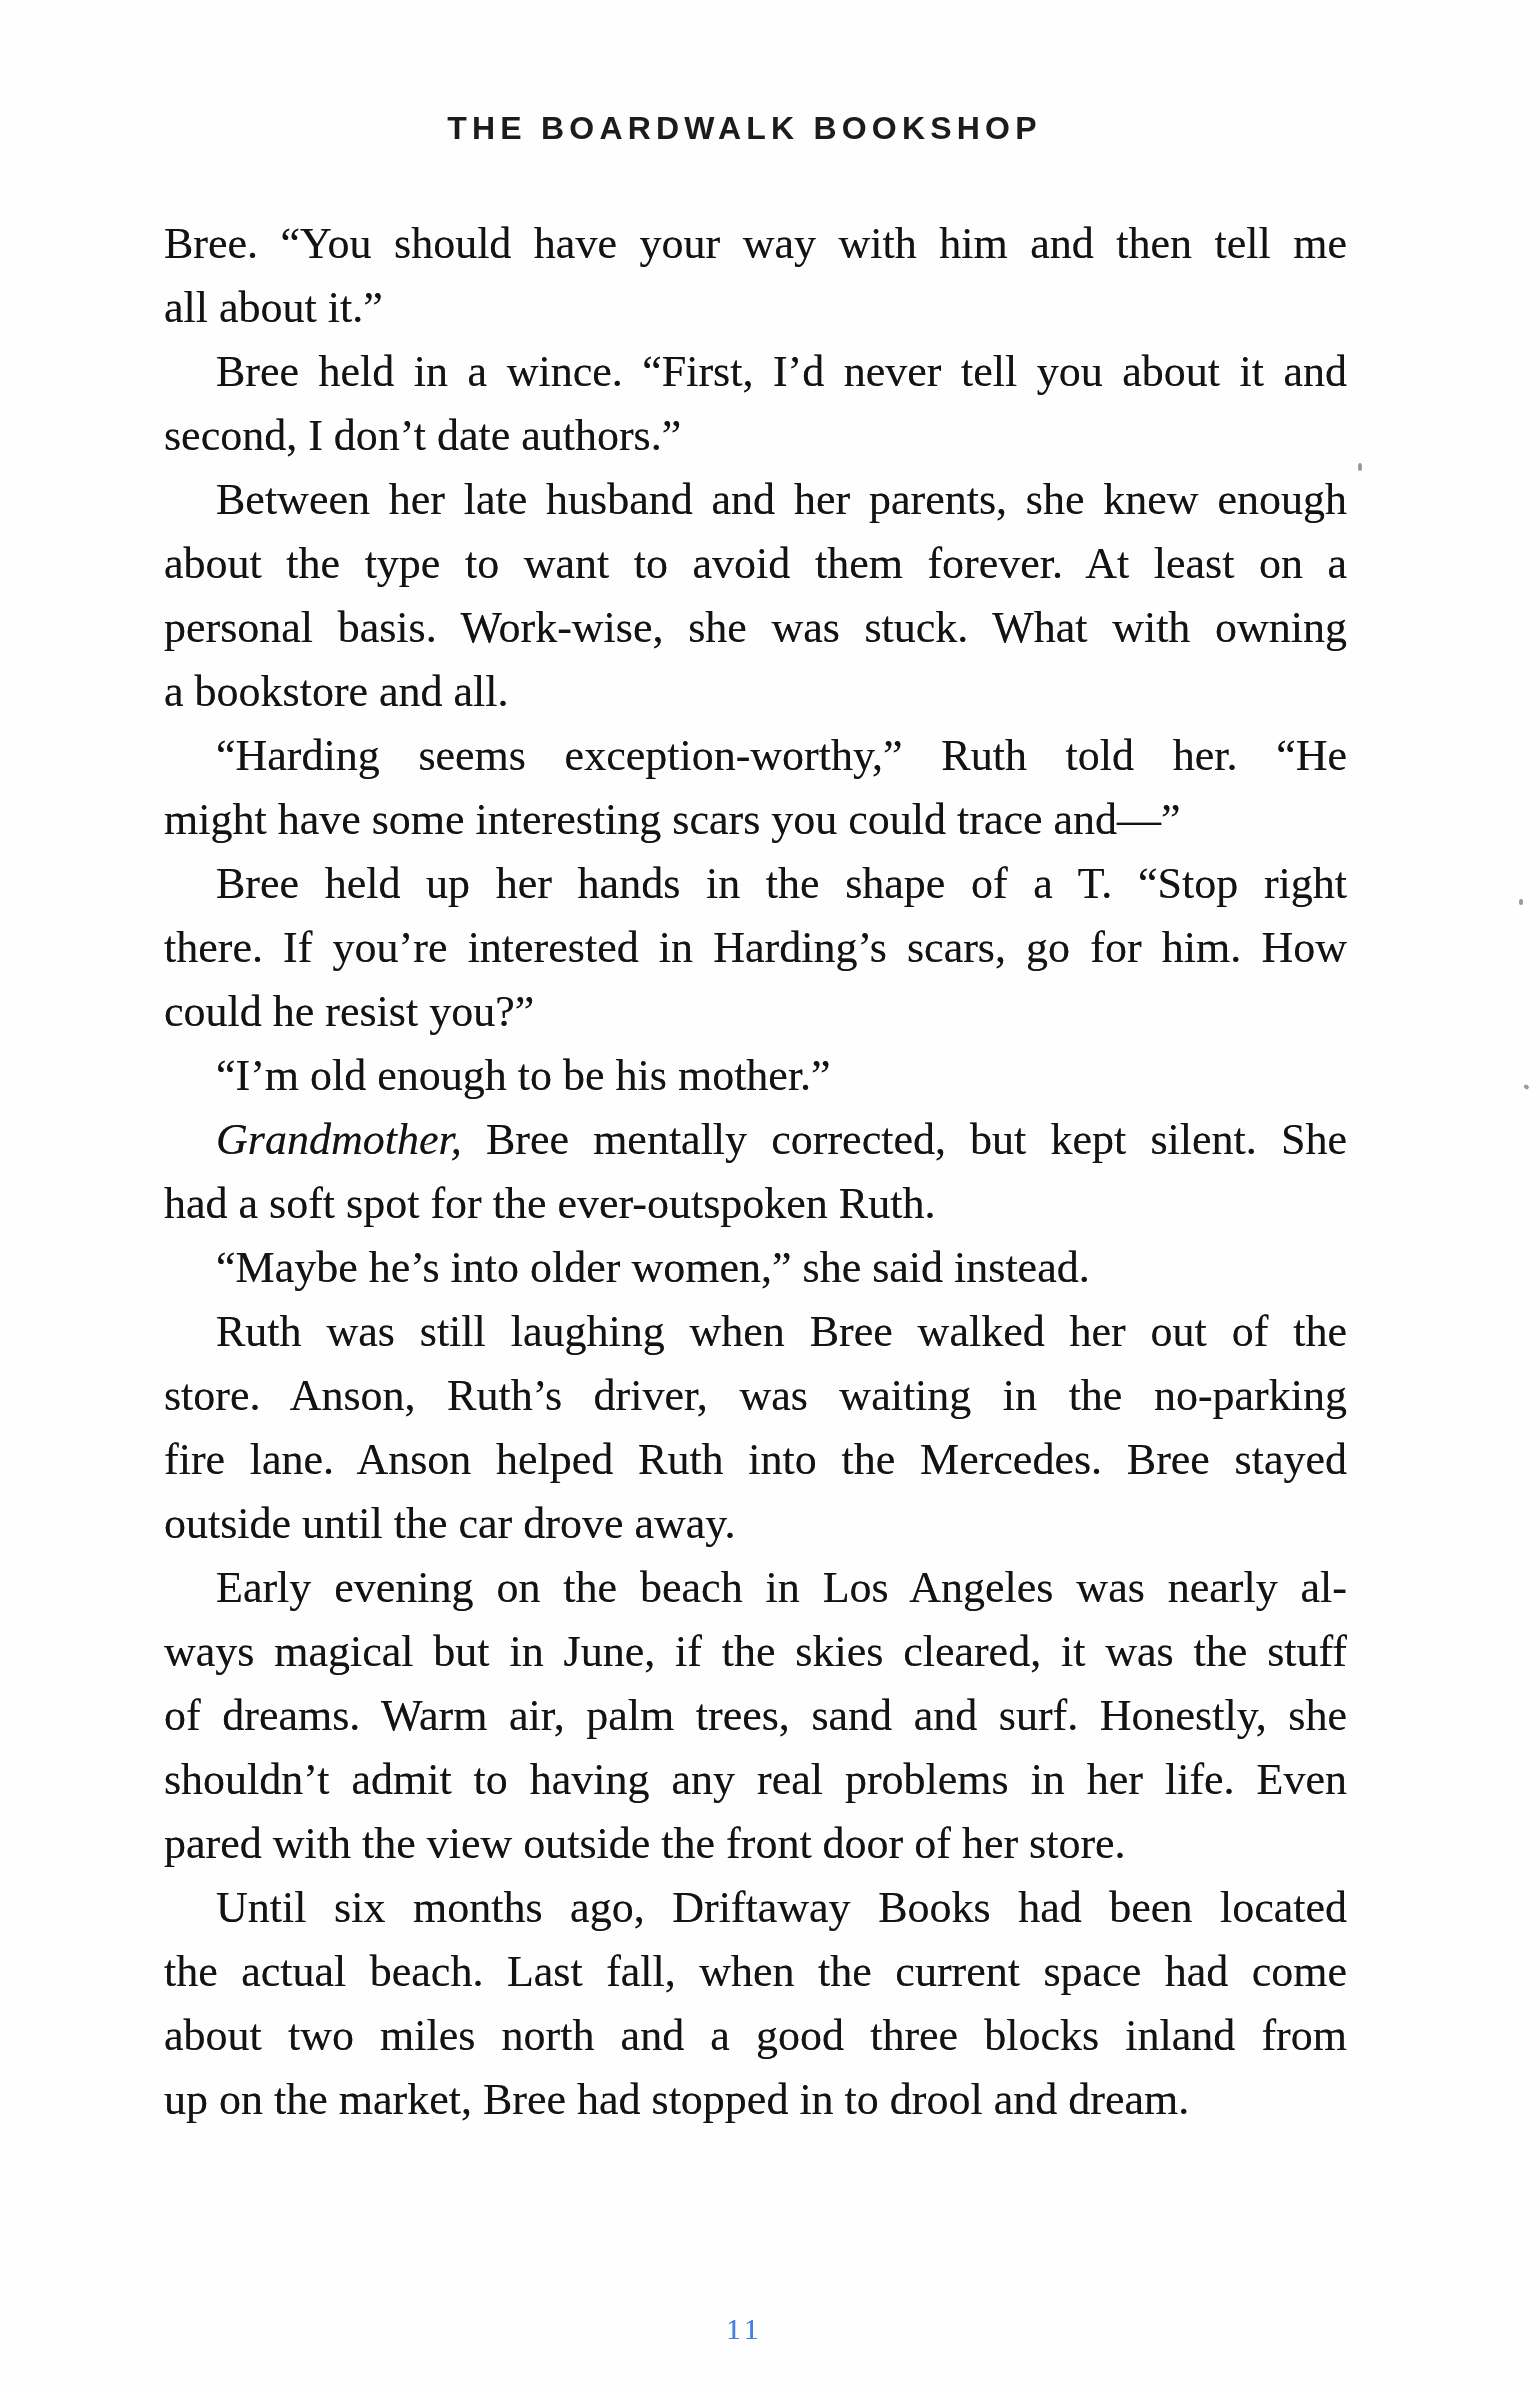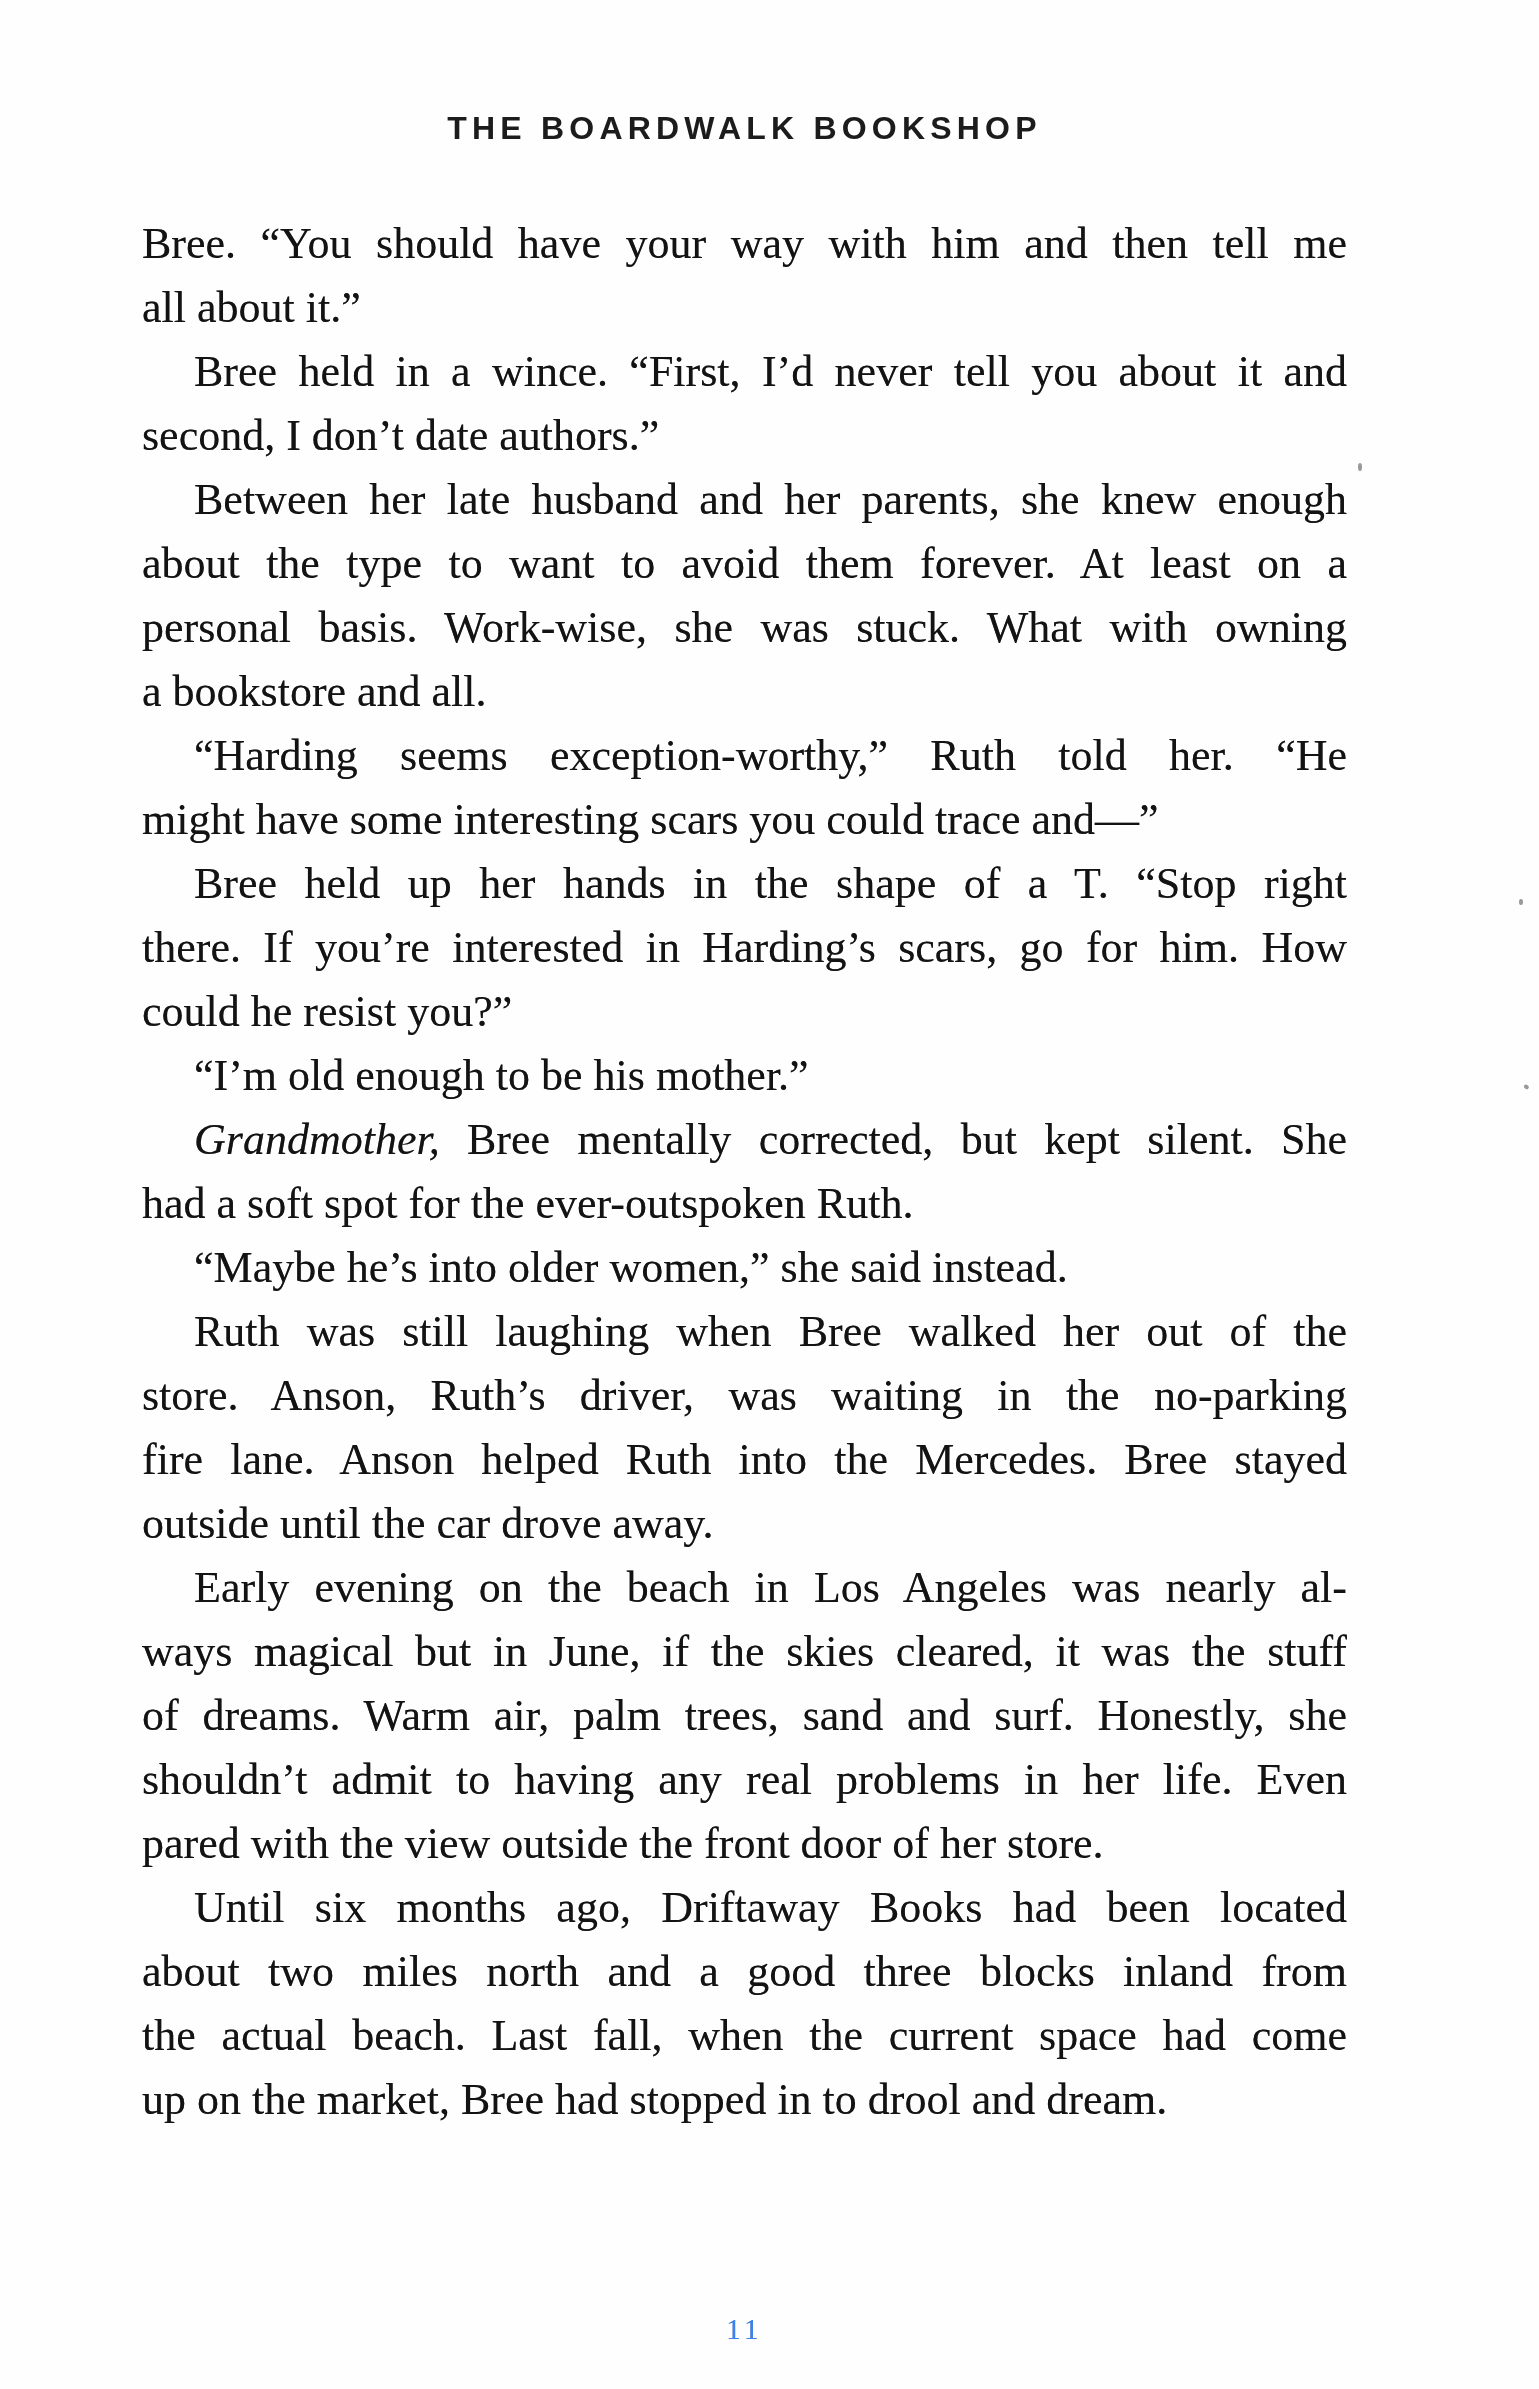"Bree. “You should have your" .line { margin-left: none -> 22px }
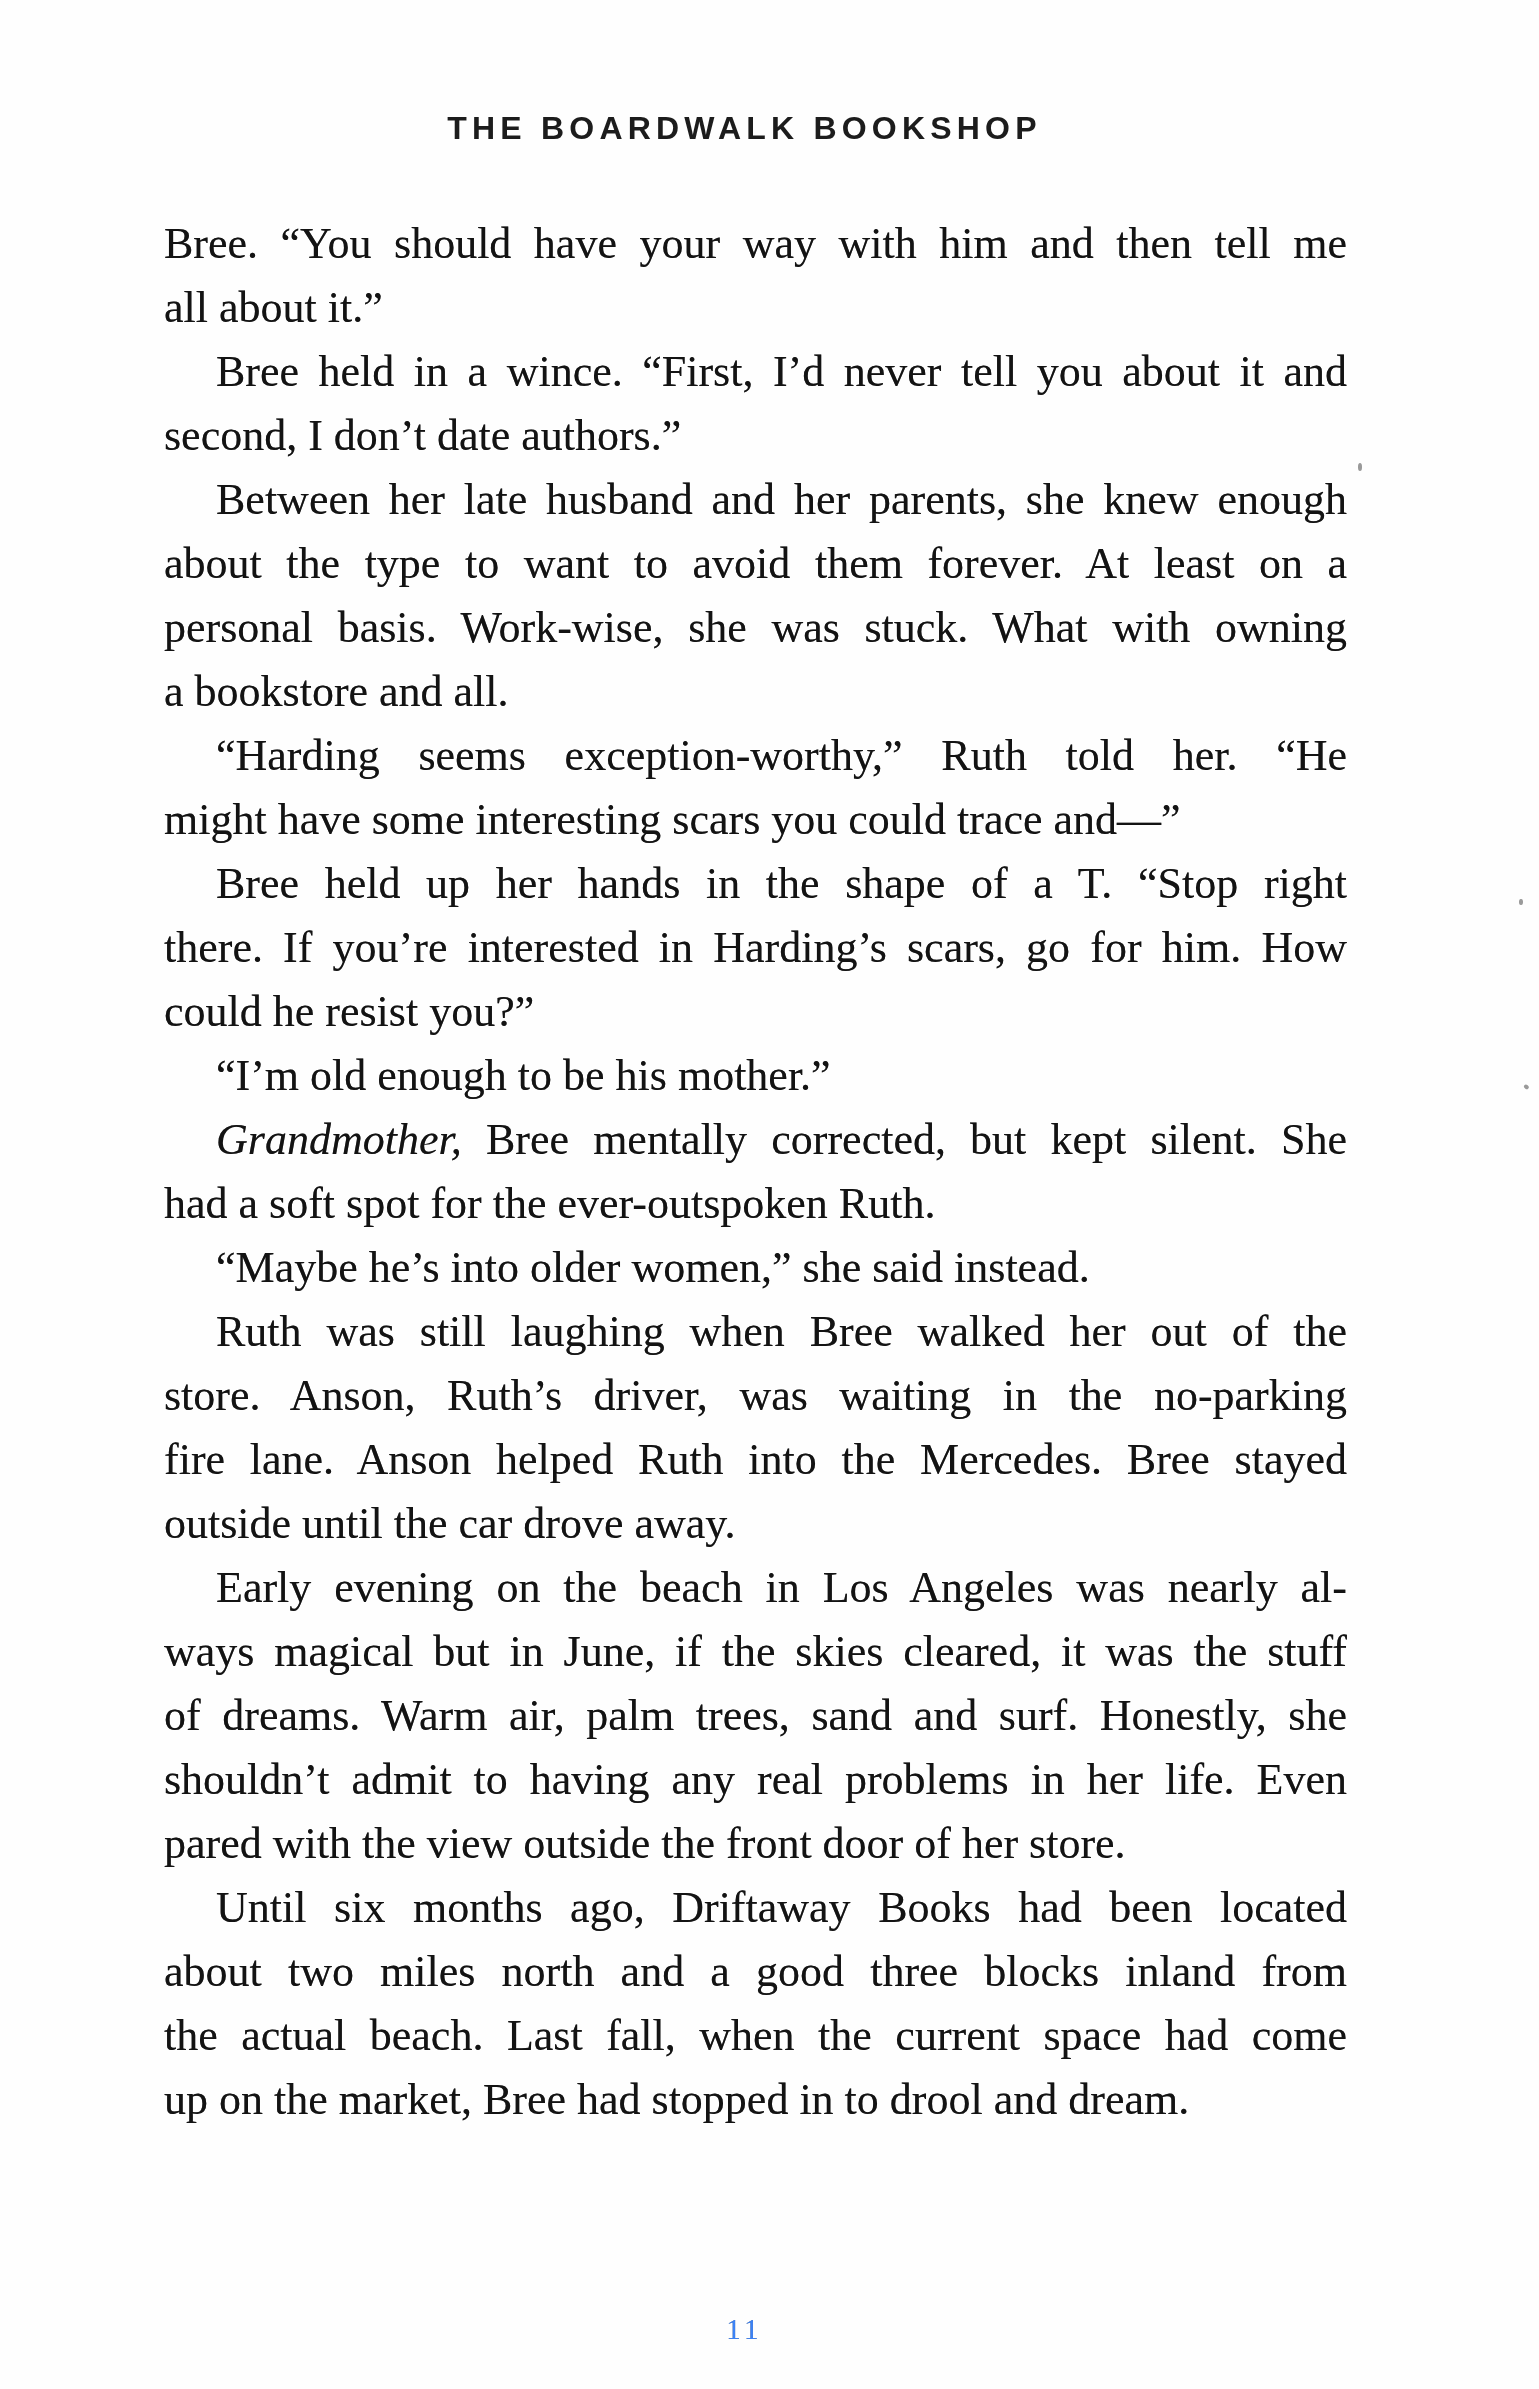"about two miles north and" div.line { order: before "the actual beach. Last fall," -> after "the actual beach. Last fall," }
